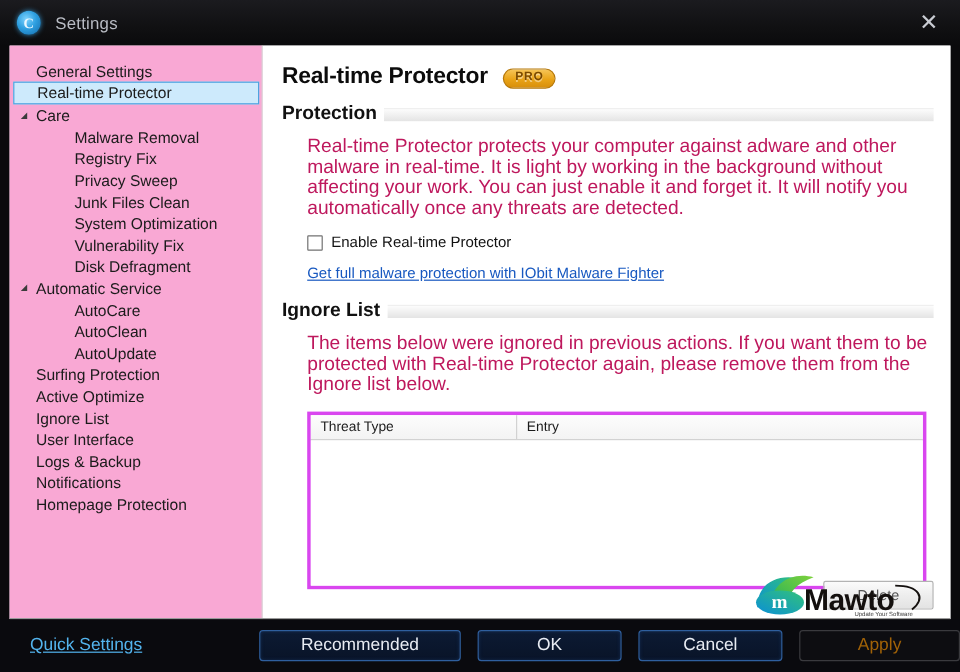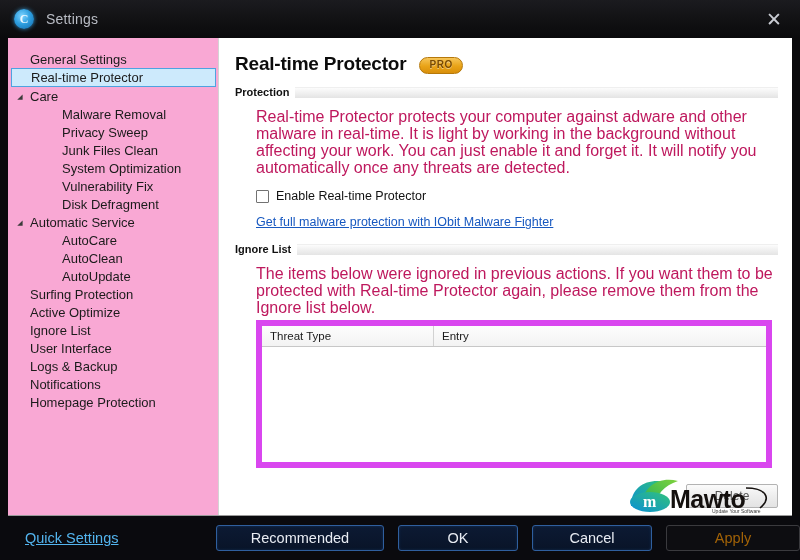"Protection" .group-title { font-size: 11px -> 16px }
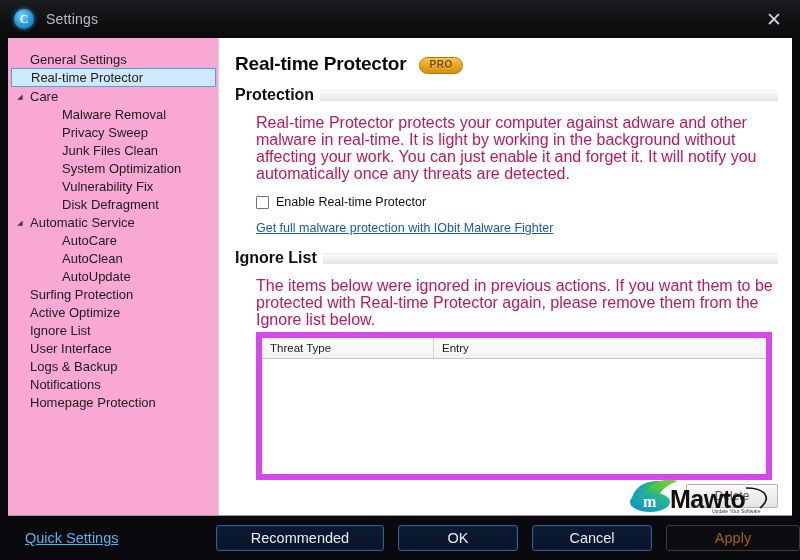"Registry Fix" div.nav-item { html: none -> <div> <span>◢</span> <span>Registry Fix</span> </div> }
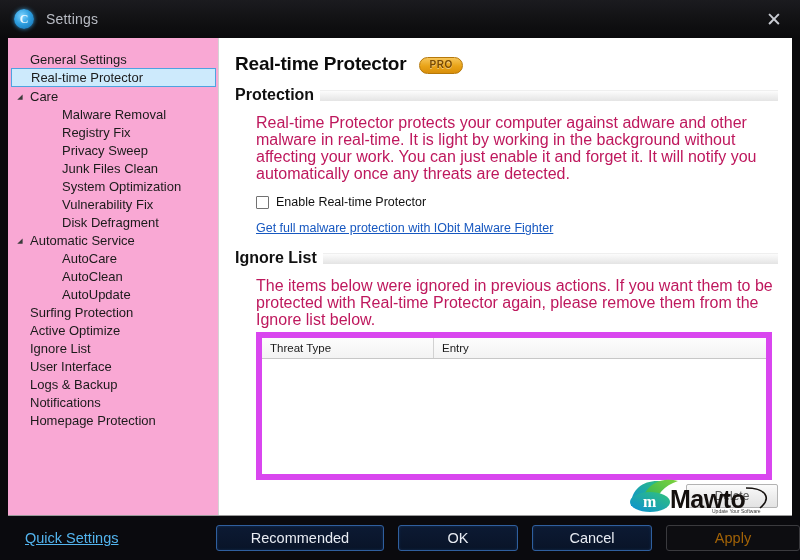"Threat Type" .grid { border: 6px solid #d946ef -> 3px solid #d946ef; margin-top: 4px -> 14px }
